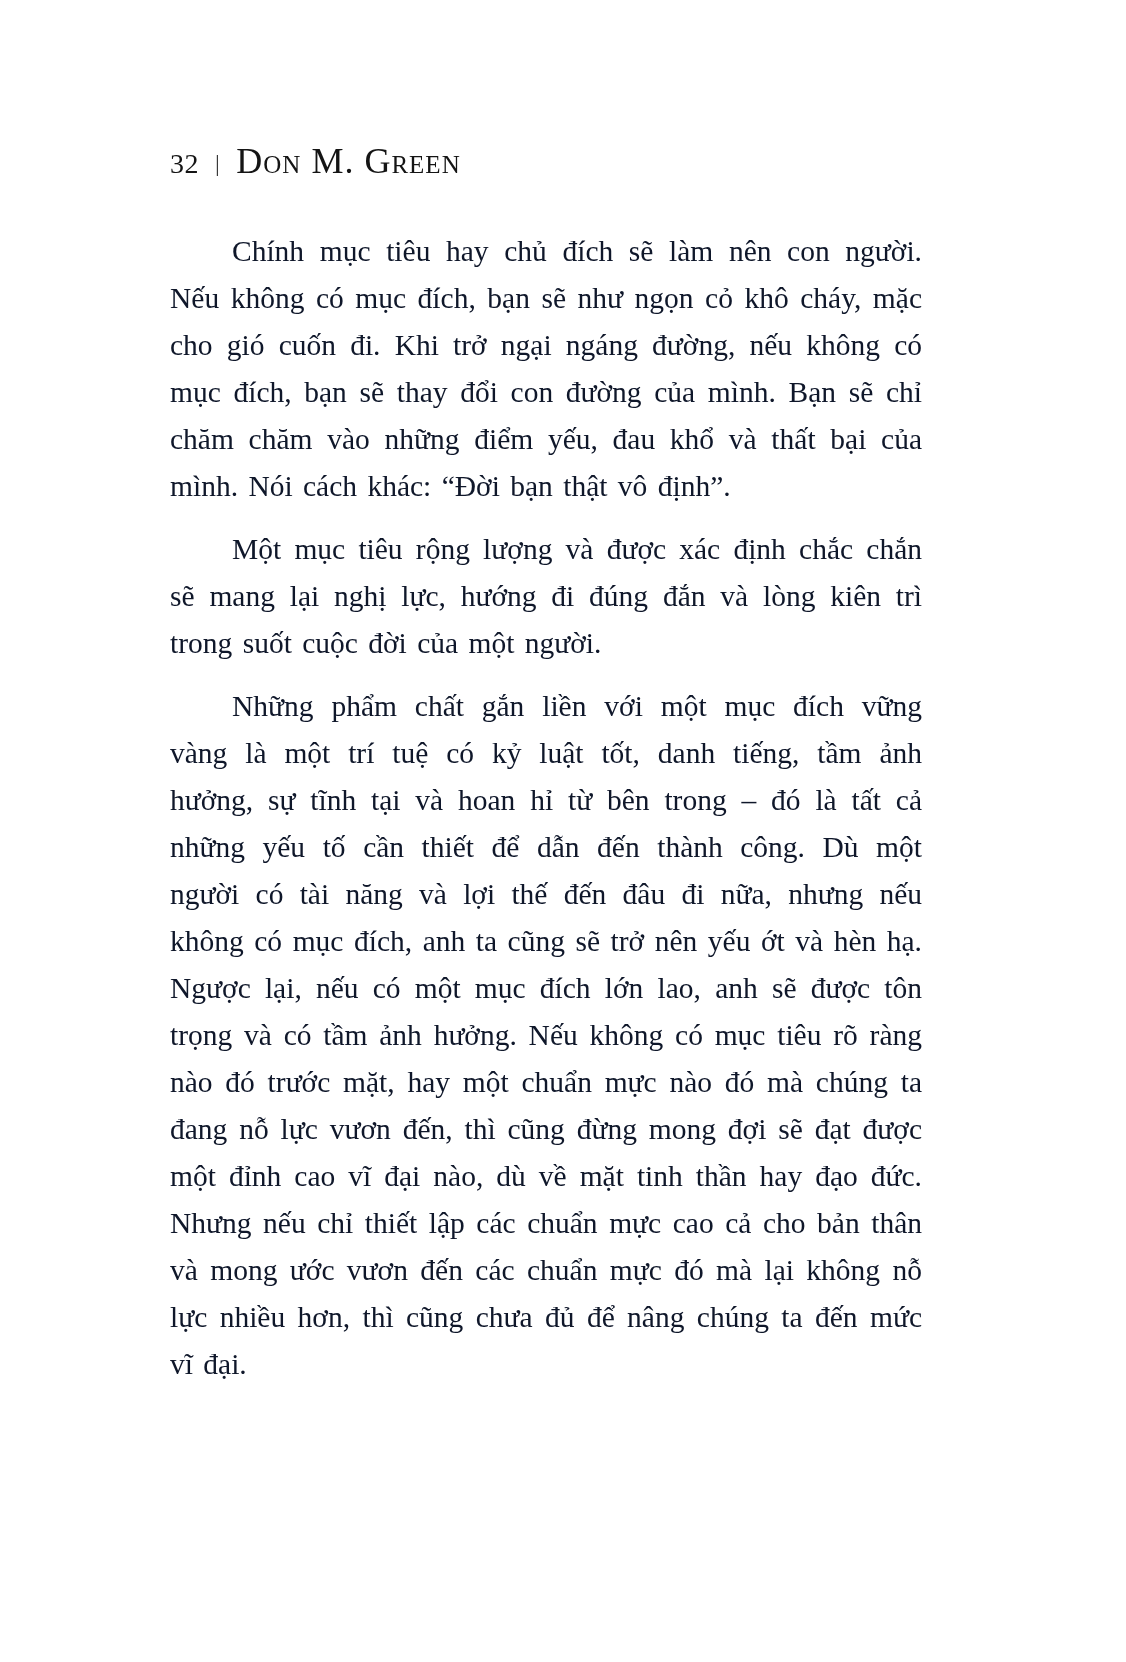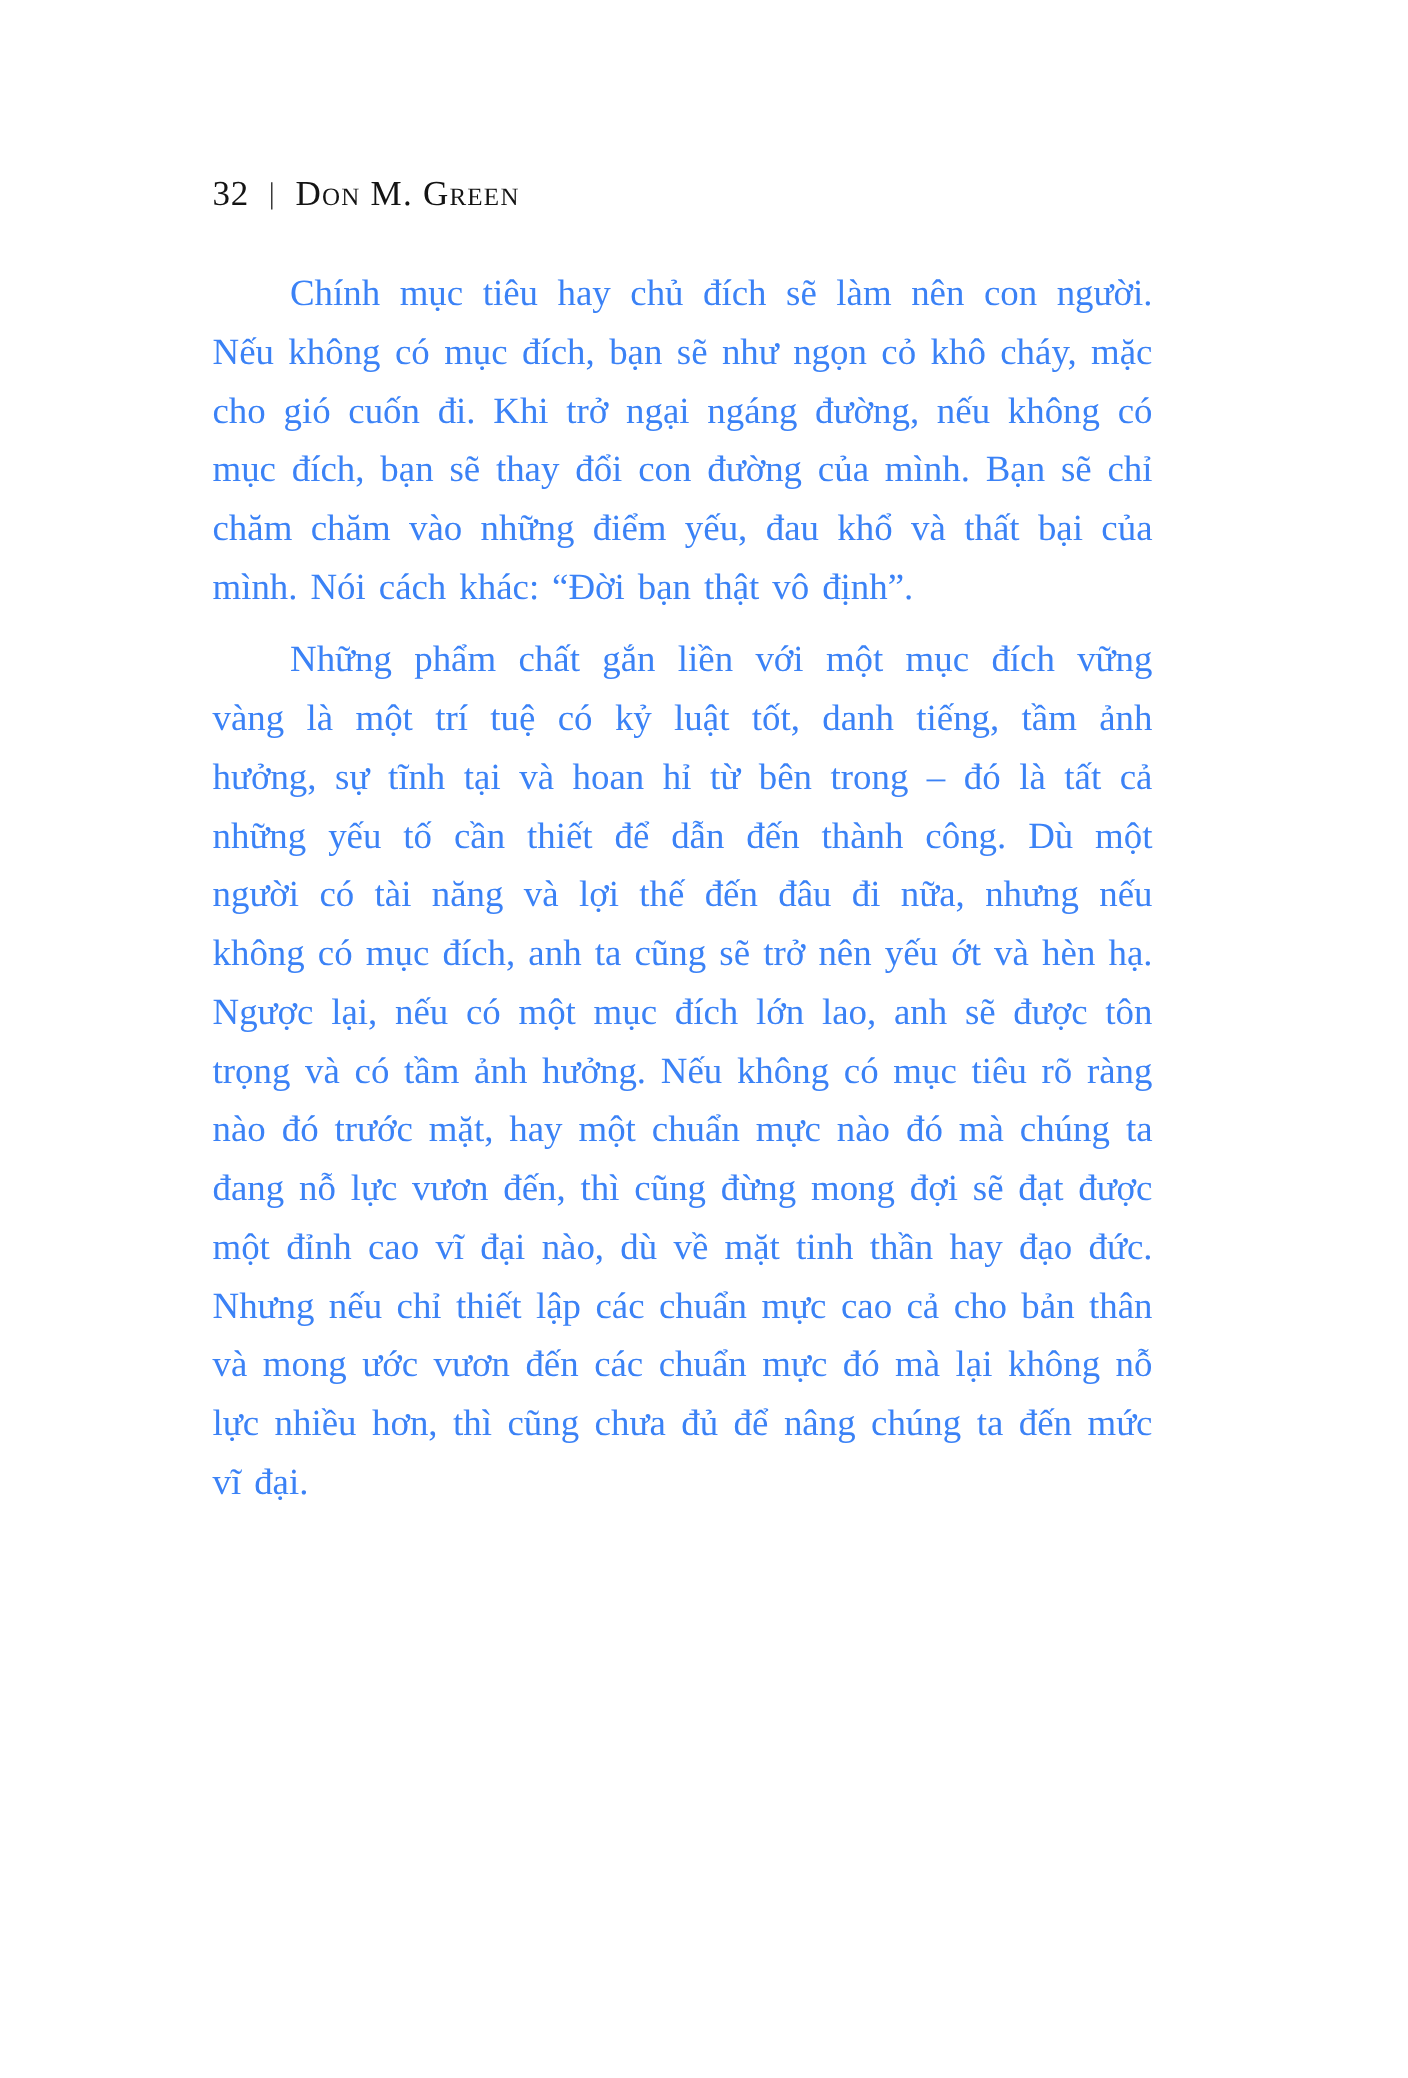"Don M. Green" .author-name { font-size: 28px -> 36px }
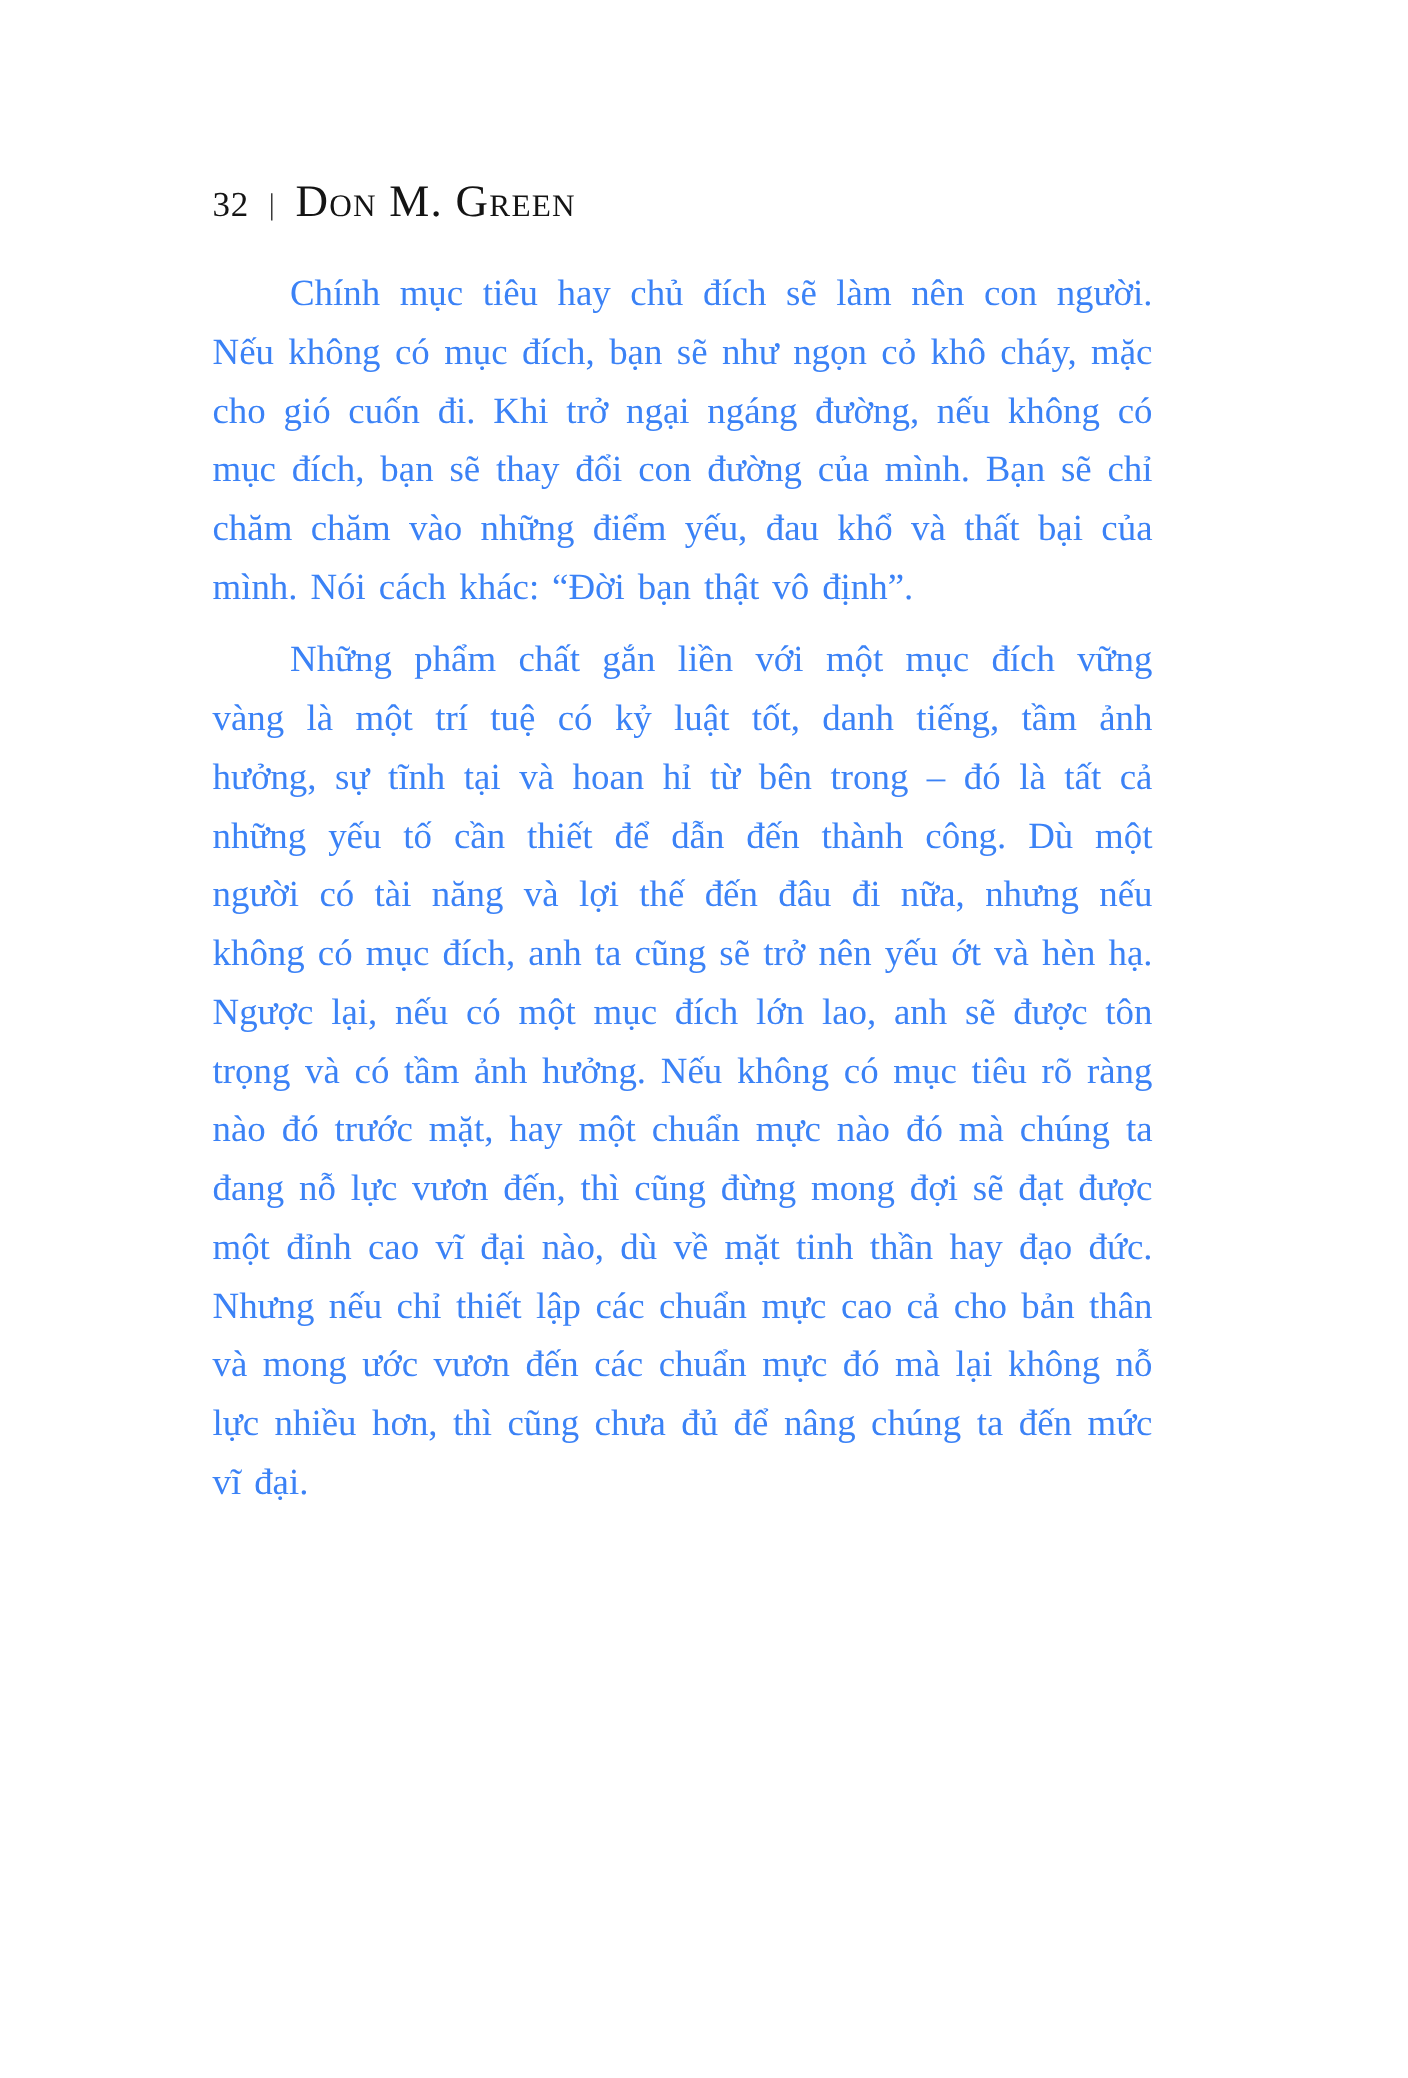"Chính mục tiêu hay chủ" .content p { color: #3b82f6 -> #0f172a; margin: 0 0 11px 0 -> 16px 0 11px 0 }
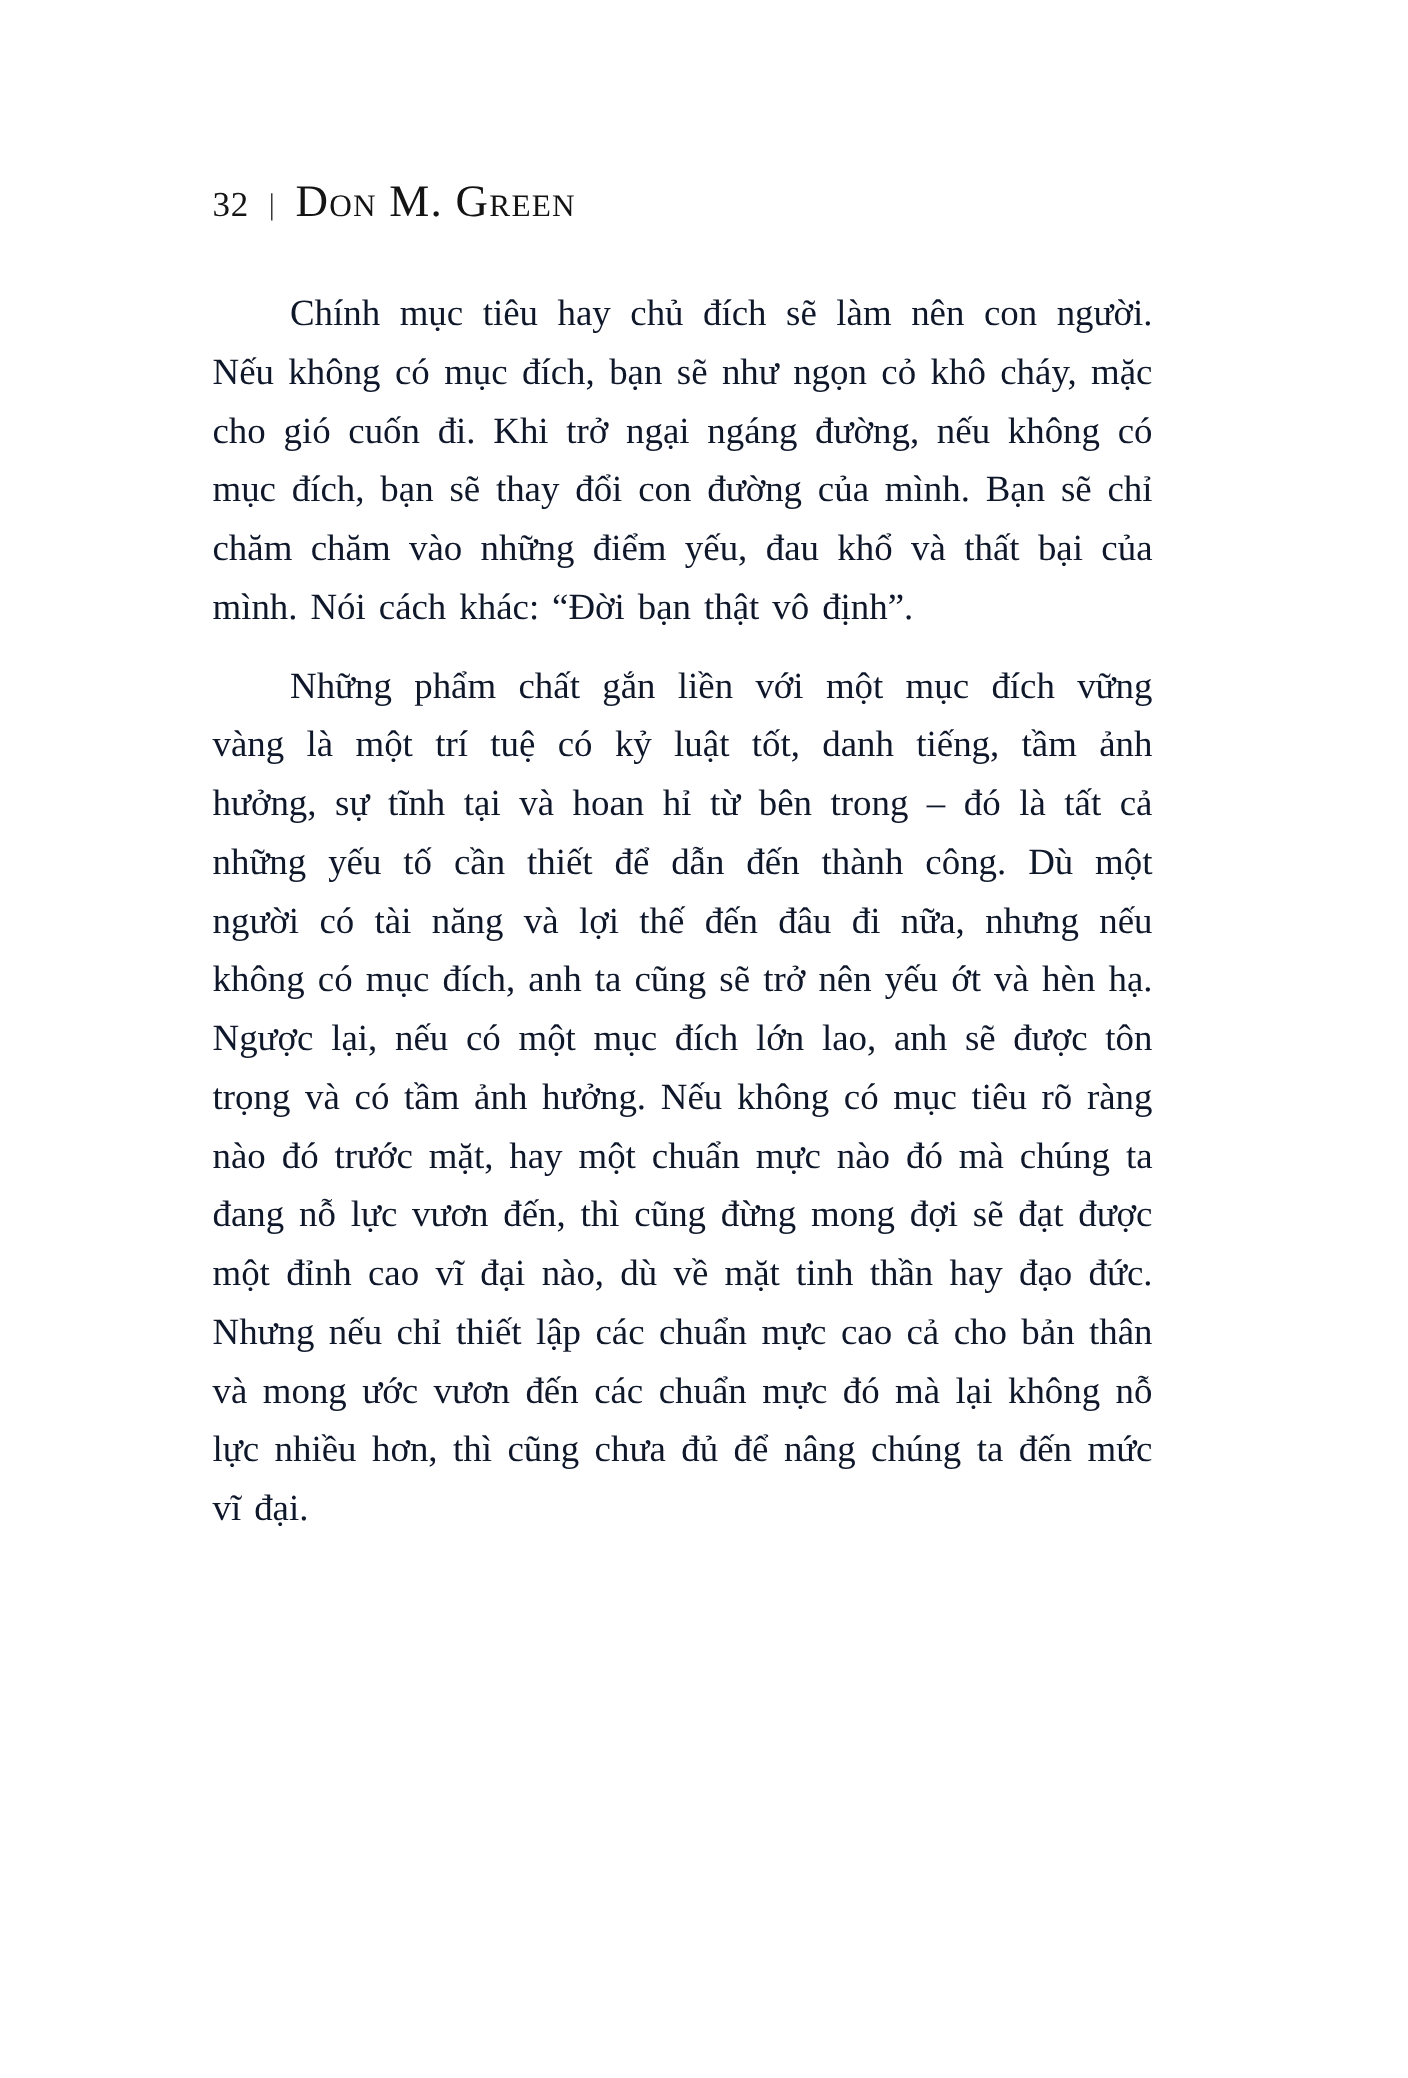"Một mục tiêu rộng lượng" p { html: none -> <p>Một mục tiêu rộng lượng và được xác định chắc chắn sẽ mang lại nghị lực, hướng đi đúng đắn và lòng kiên trì trong suốt cuộc đời của một người.</p> }
